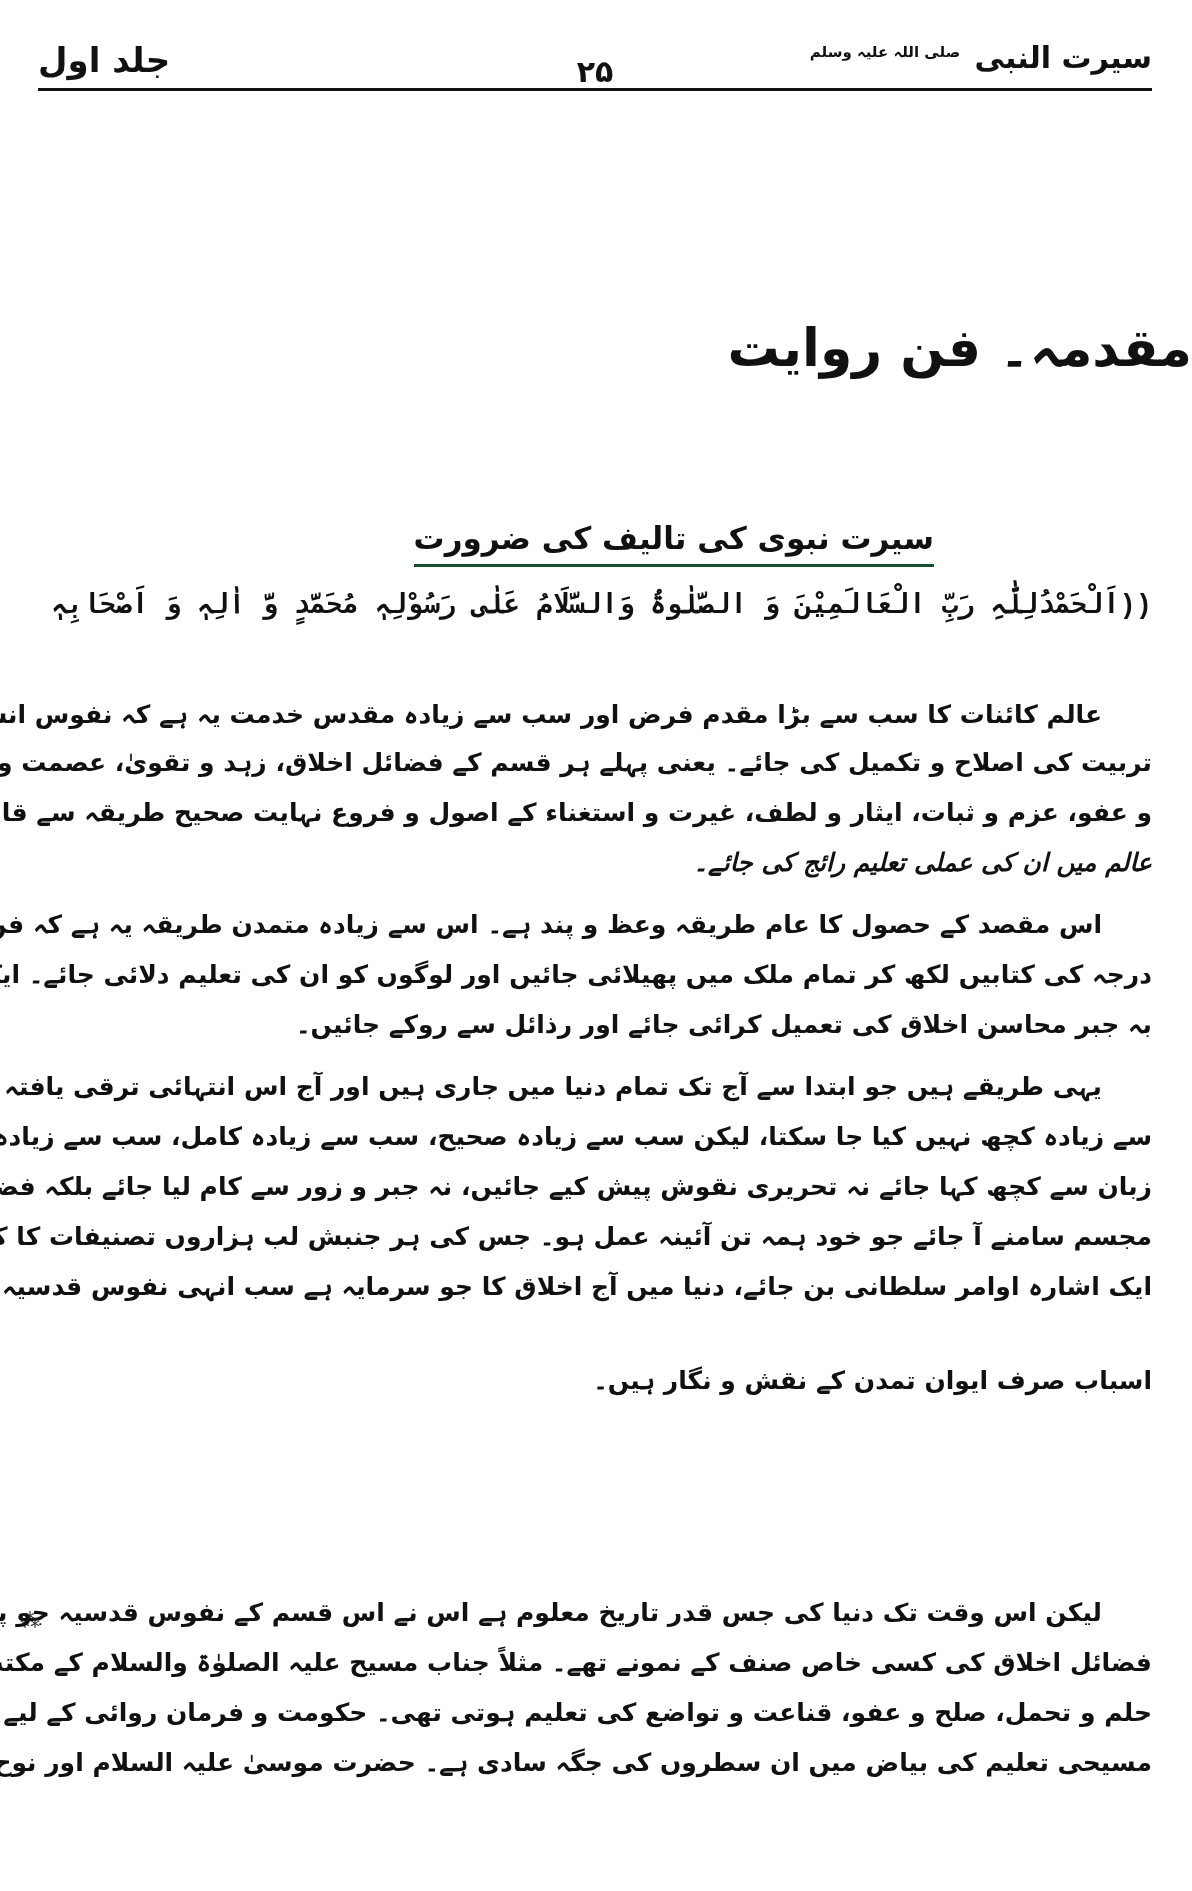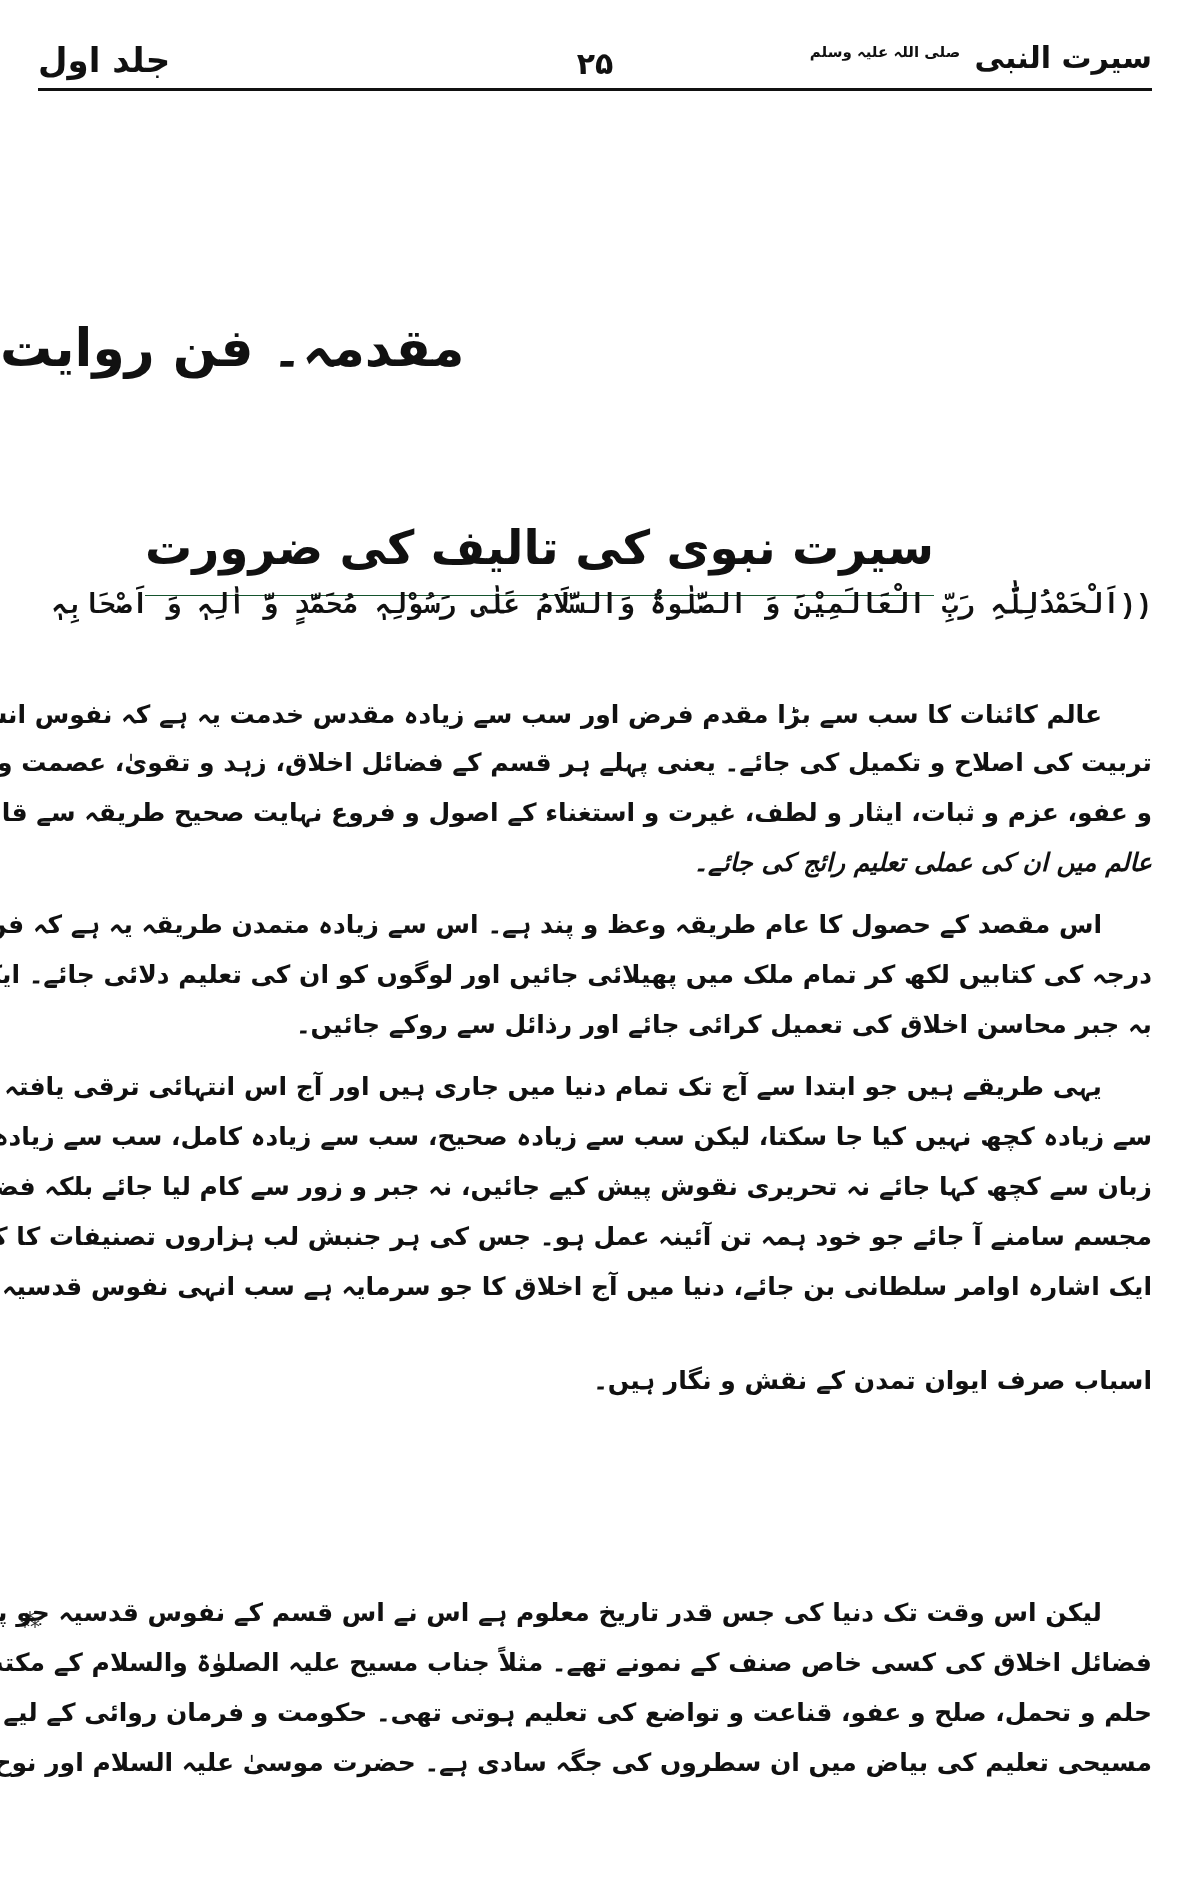"۲۵" .hdr-page { top: 8px -> 16px }
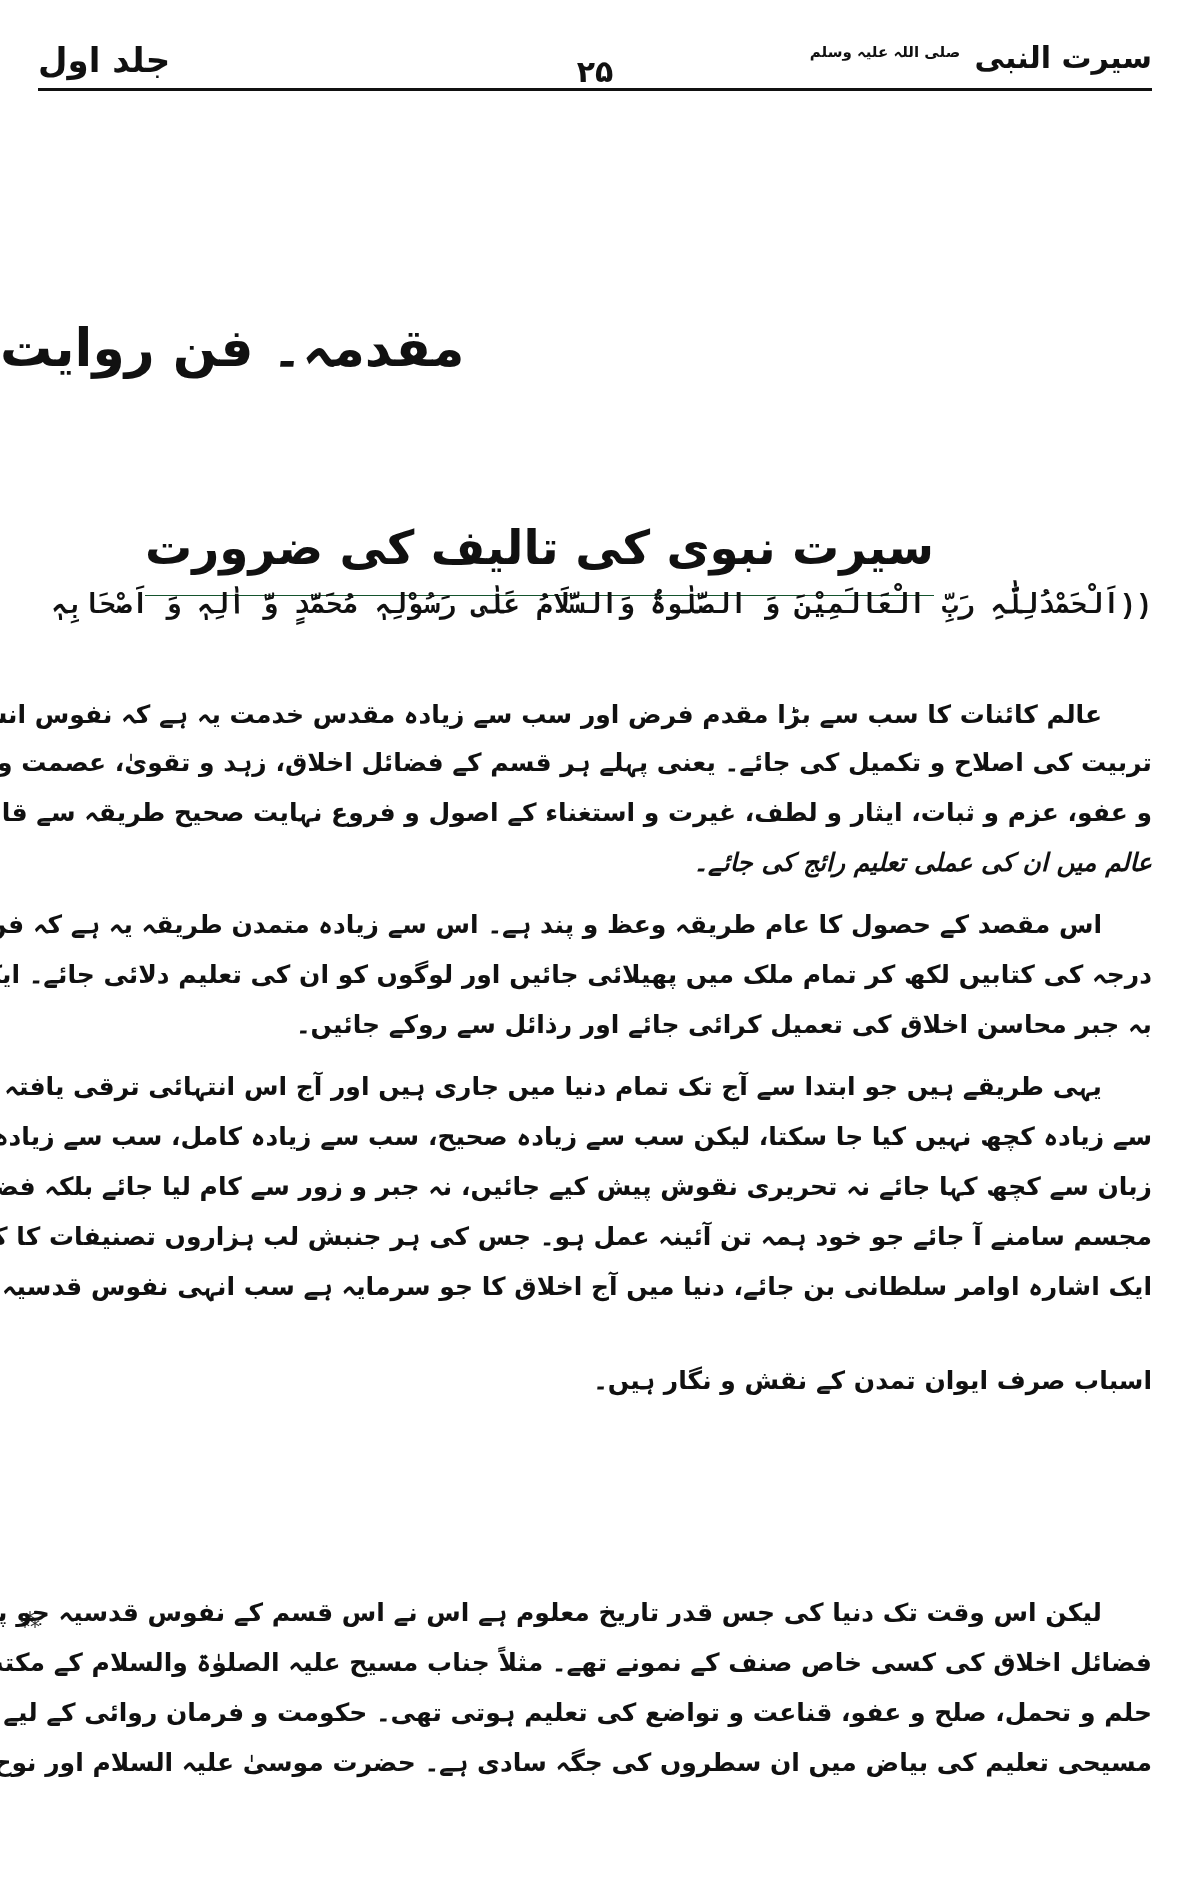"مقدمہ۔ فن روایت" .title { text-align: left -> right }
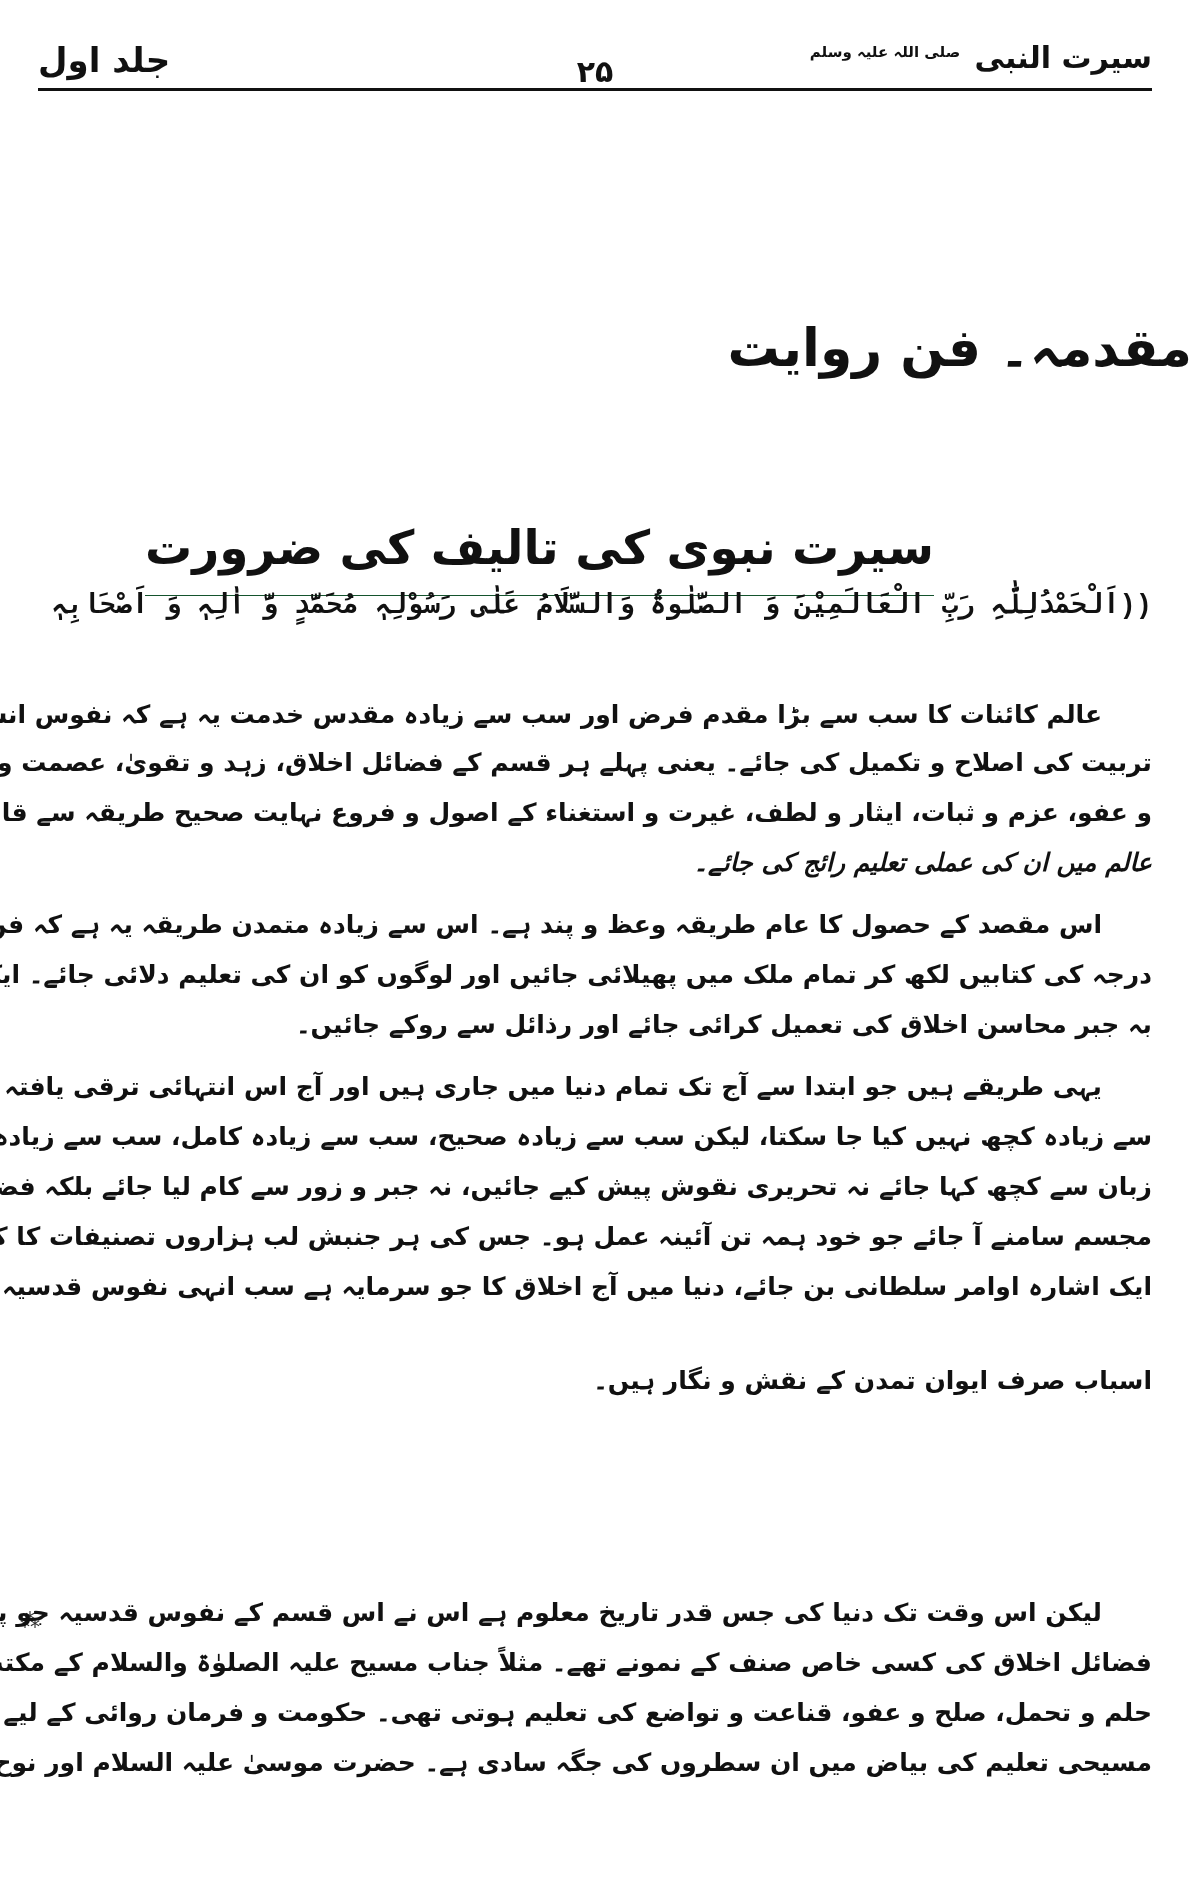"سیرت نبوی کی تالیف کی" .heading { border-bottom: 1px solid #14532d -> 3px solid #14532d; font-size: 47px -> 31px; padding-bottom: 20px -> 8px }
